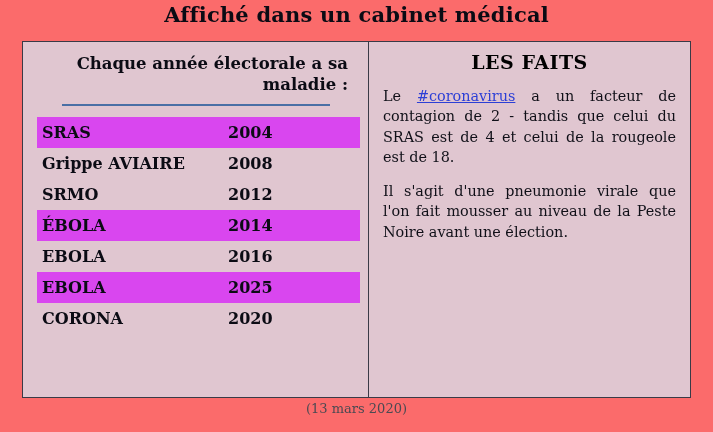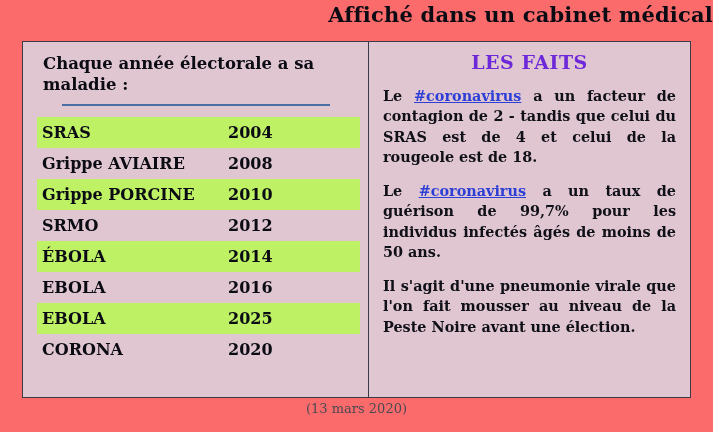"Affiché dans un cabinet médical" .title { text-align: right -> center }
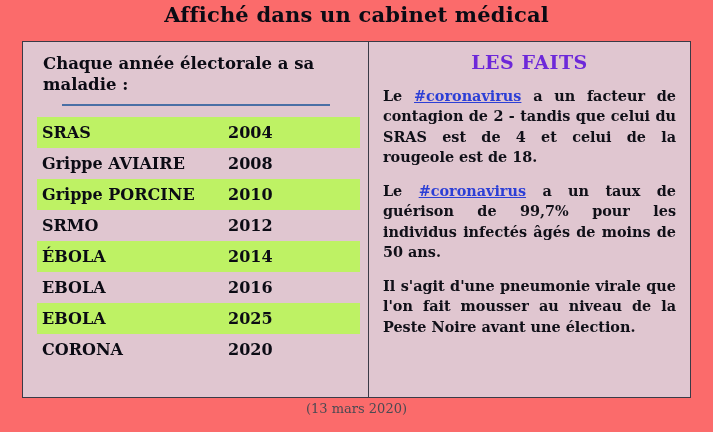"Chaque année électorale a sa" .left-heading { text-align: left -> right }
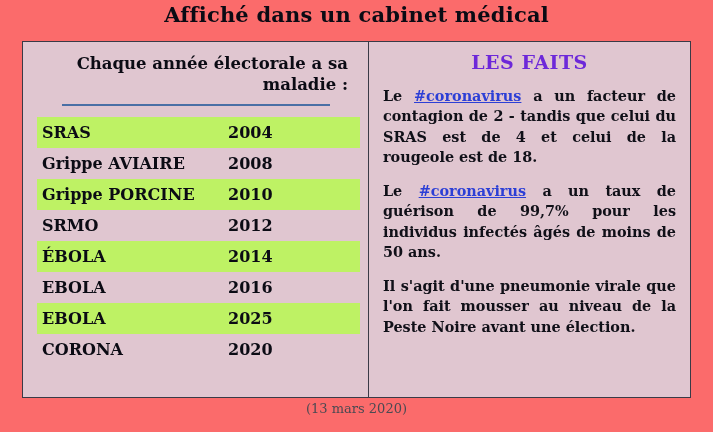"LES FAITS" .right-heading { color: #6d28d9 -> #000000 }
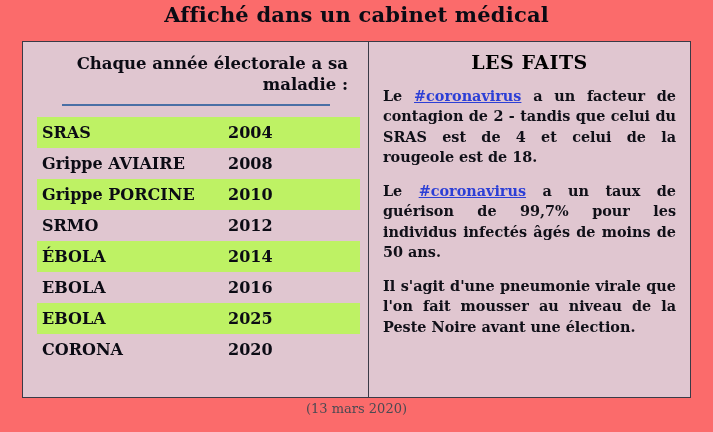"Le #coronavirus a un facteur" .para { font-weight: bold -> normal }
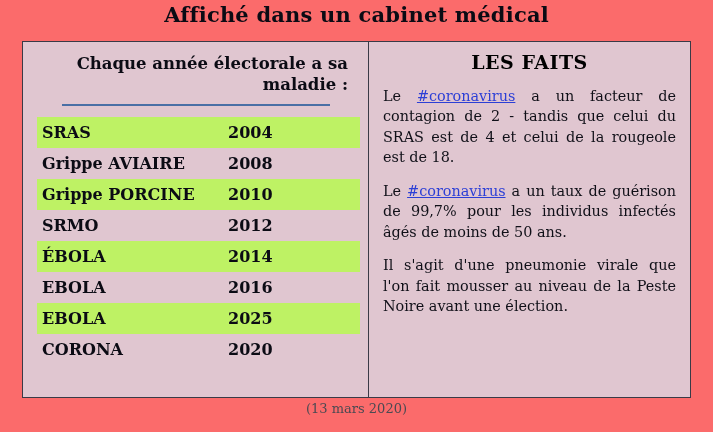"SRAS 2004" .row.hl { background: #bef264 -> #d946ef }
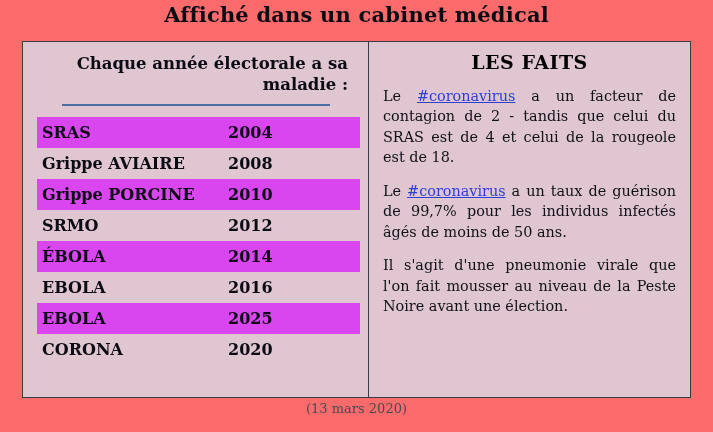"Grippe PORCINE 2010" div.row { html: <div><span>Grippe PORCINE</span><span>2010</span></div> -> none }
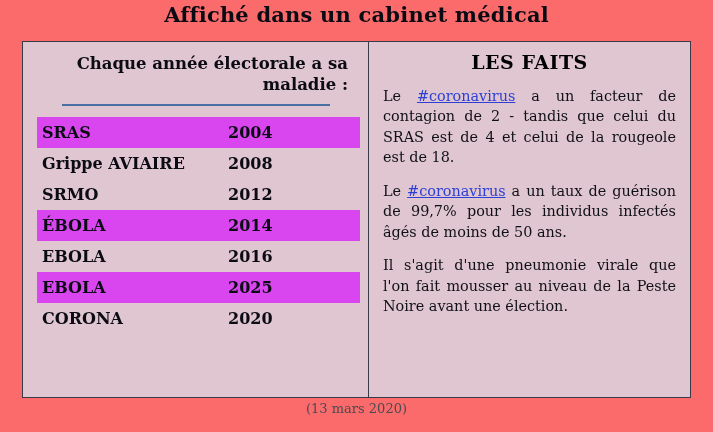"Le #coronavirus a un taux" p.para { html: <p><span>Le </span><span>#coronavirus</span><span> a un taux de guérison de 99,7% pour les individus infectés âgés de moins de 50 ans.</span></p> -> none }
